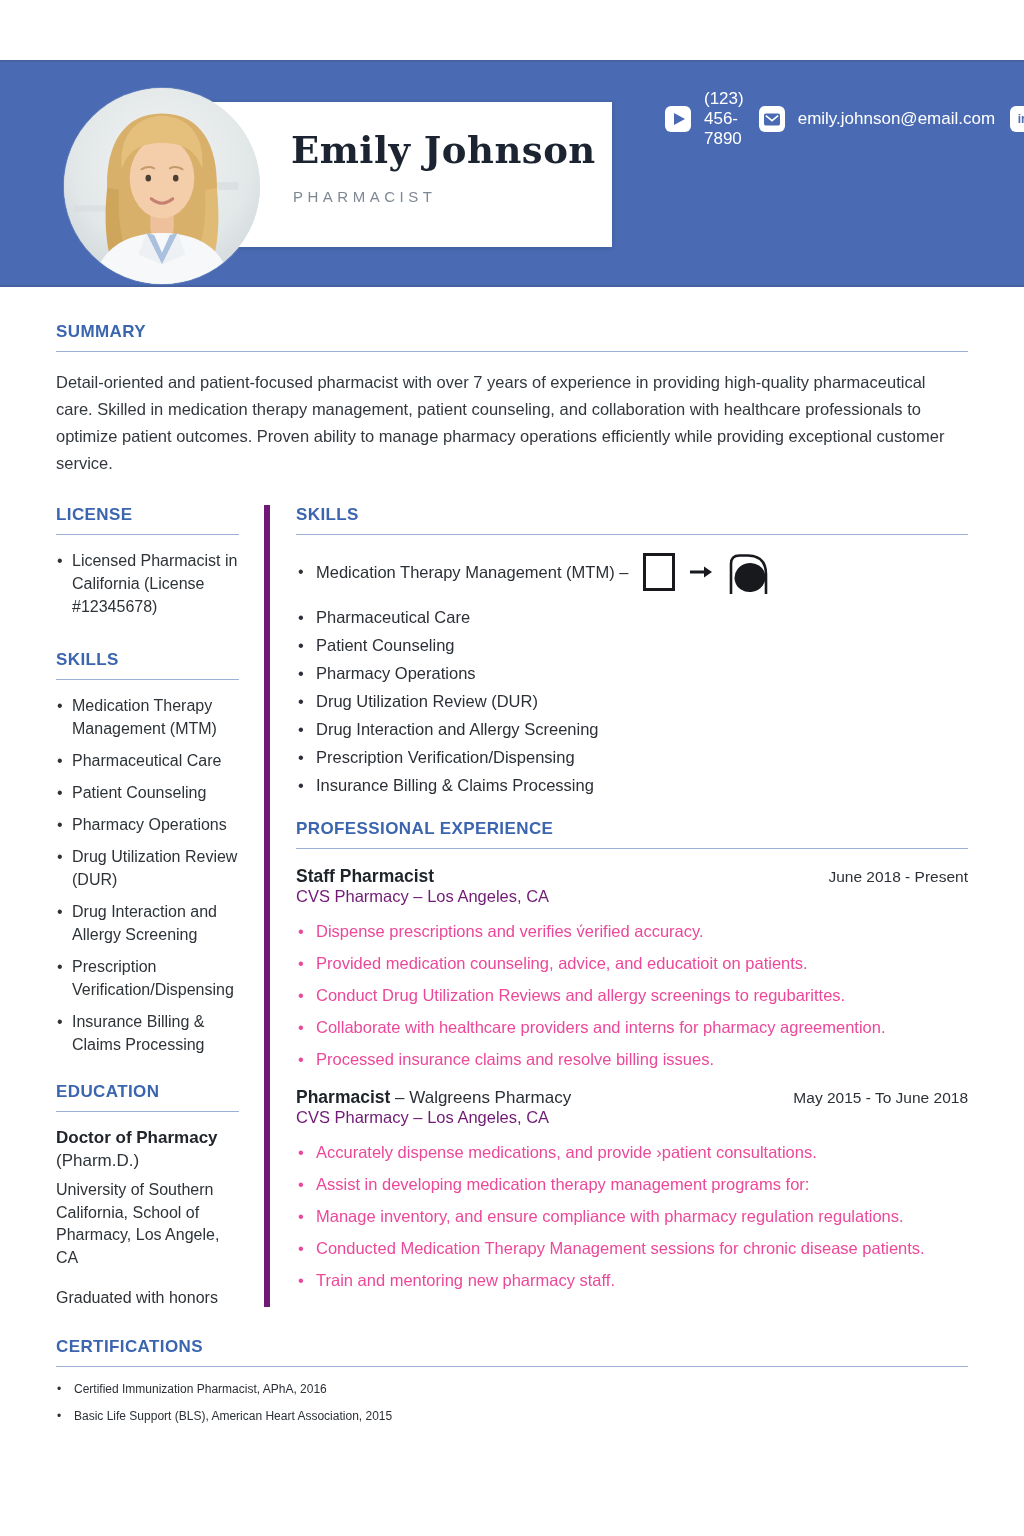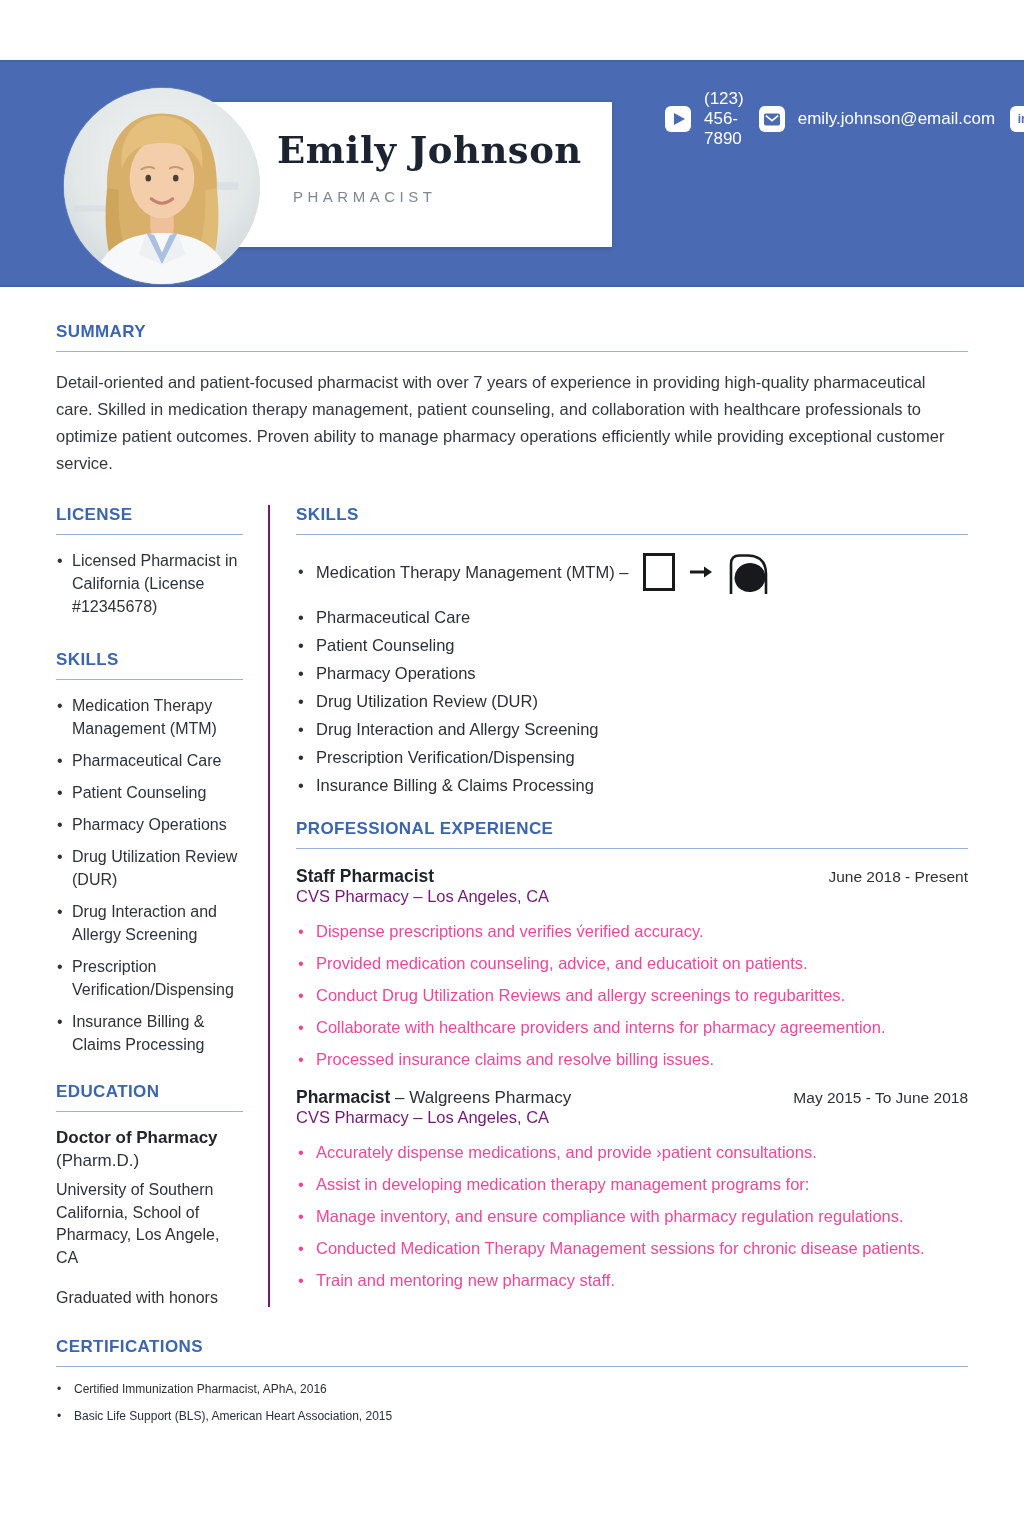"Emily Johnson" .person-name { left: 149px -> 163px }
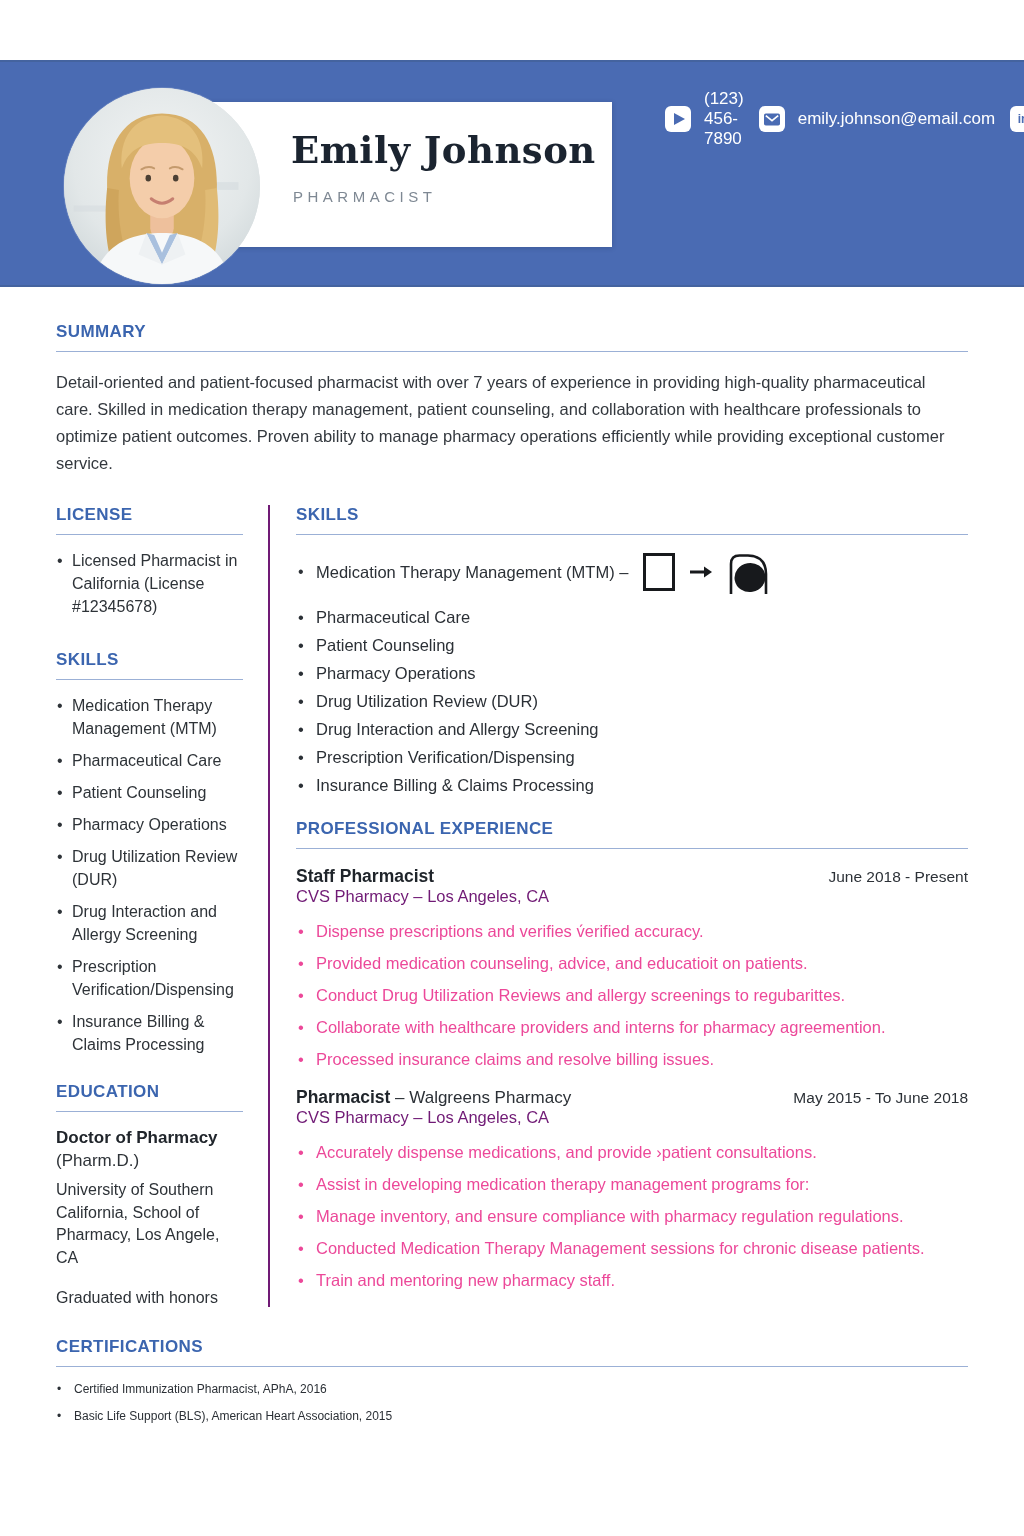"LICENSE" .col-left { border-right: 2px solid #701a75 -> 6px solid #701a75 }
